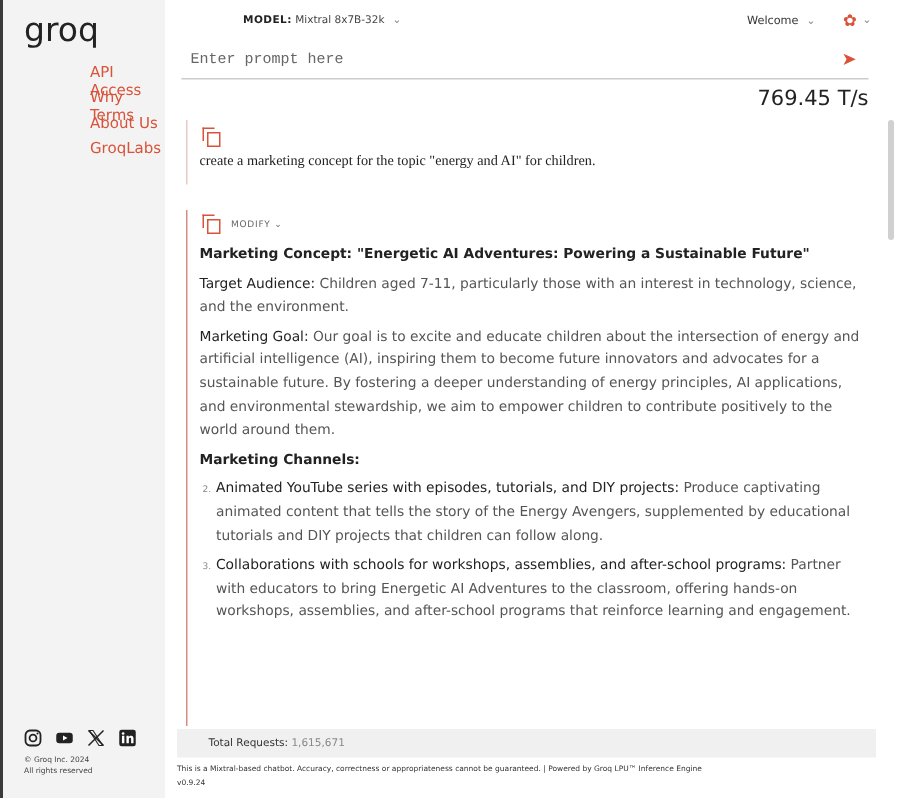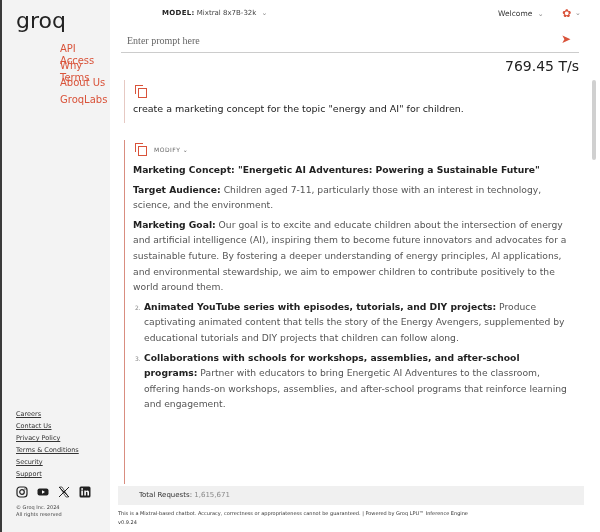"Enter prompt here" .prompt { font-family: Liberation Serif, serif -> Liberation Mono, monospace }
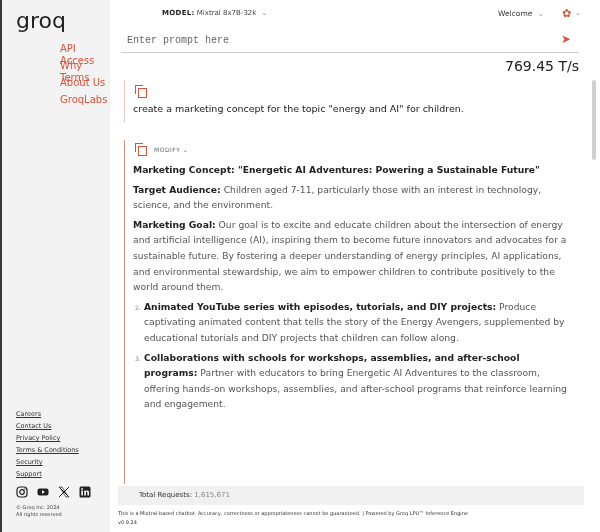"create a marketing concept for" .msg-user { font-family: none -> Liberation Serif, serif }
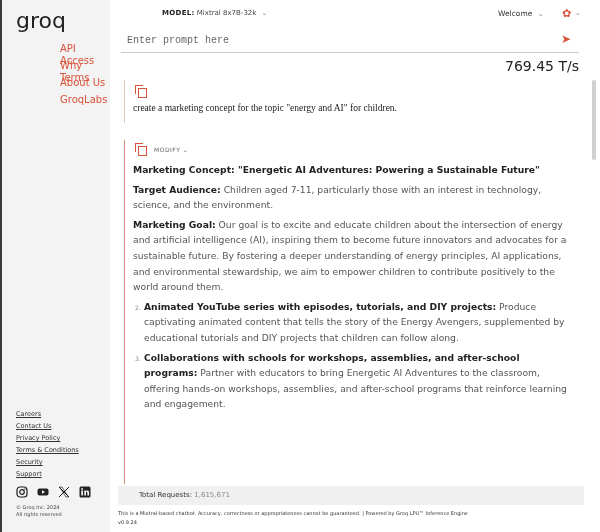"Target Audience:" .content b { font-weight: 700 -> 400 }
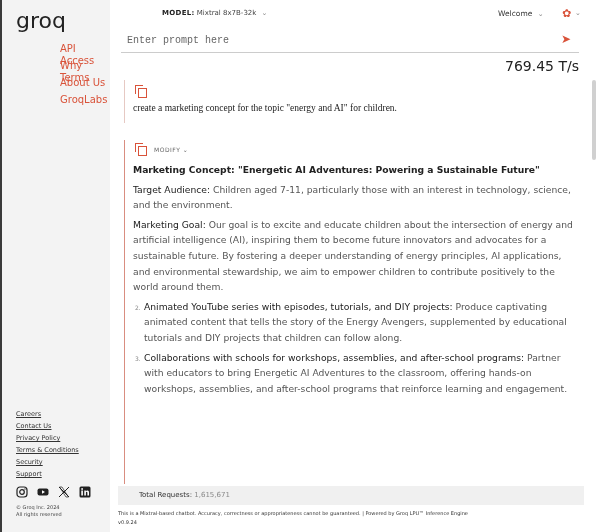"Marketing Channels:" p.title { html: none -> <p>Marketing Channels:</p> }
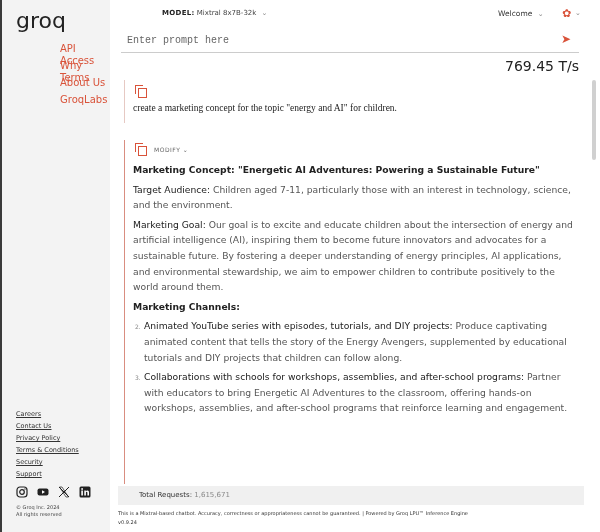"Careers" div.footer-links { html: <div> <a>Careers</a> <a>Contact Us</a> <a>Privacy Policy</a> <a>Terms &amp; Conditions</a> <a>Security</a> <a>Support</a> </div> -> none }
